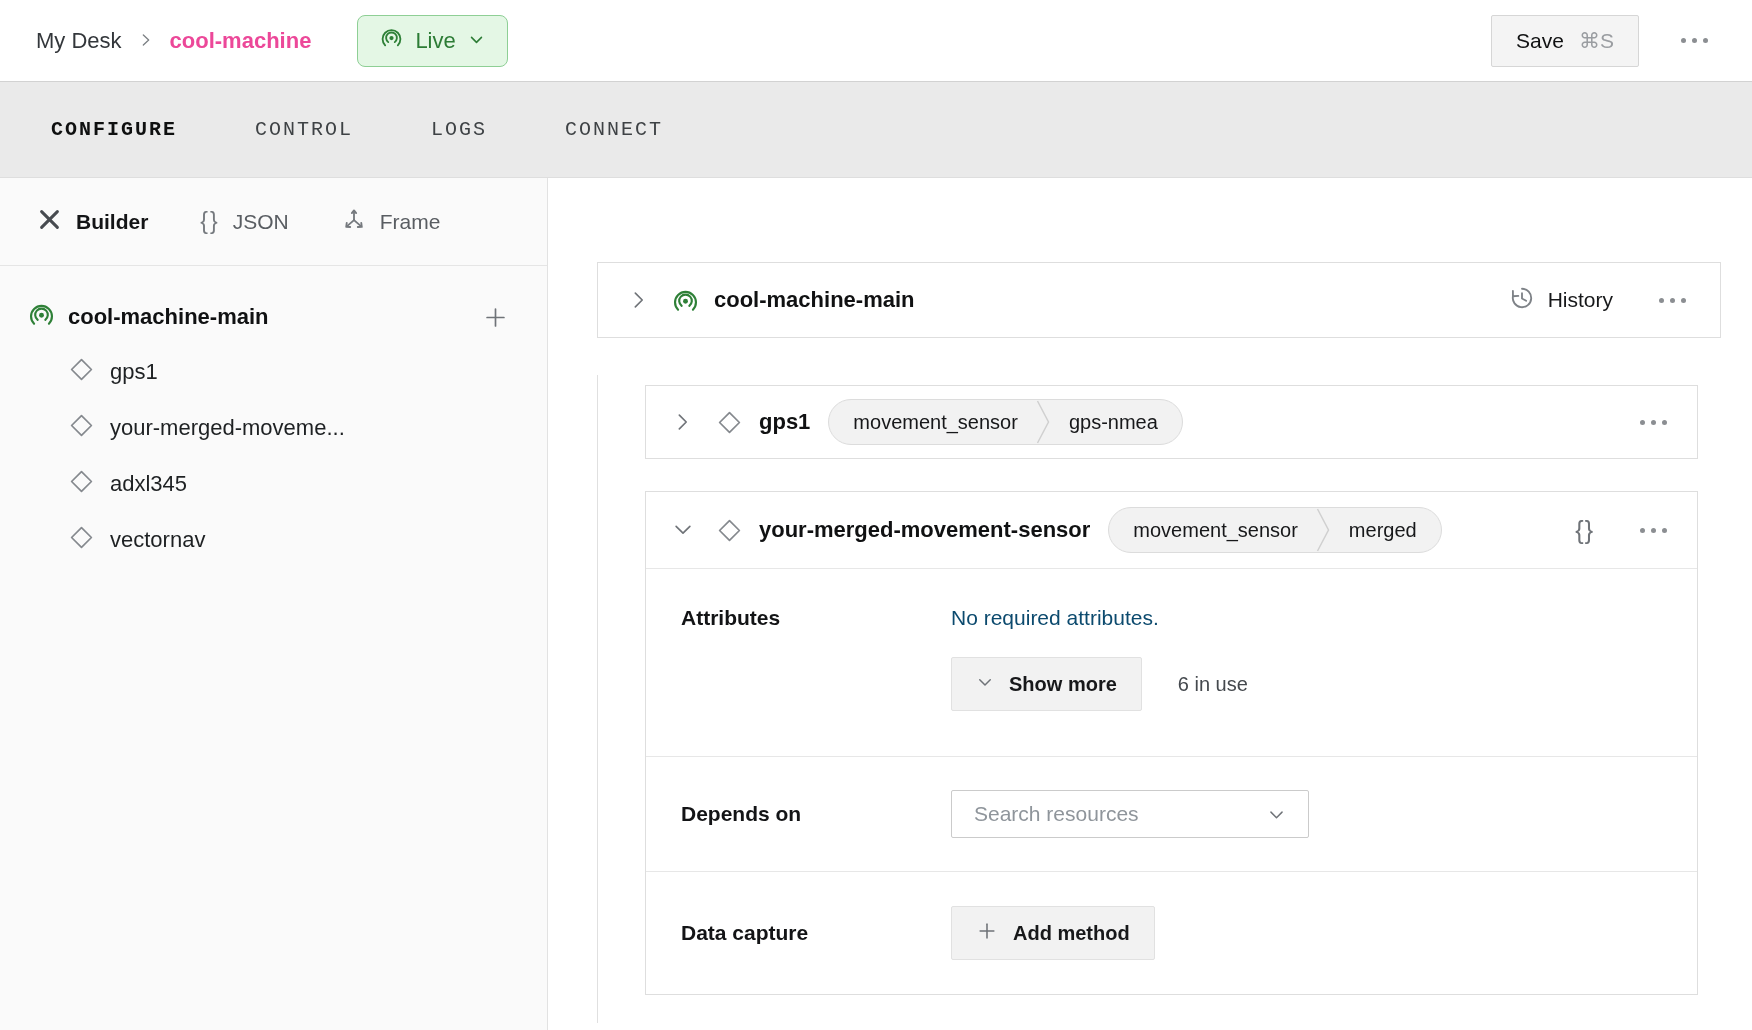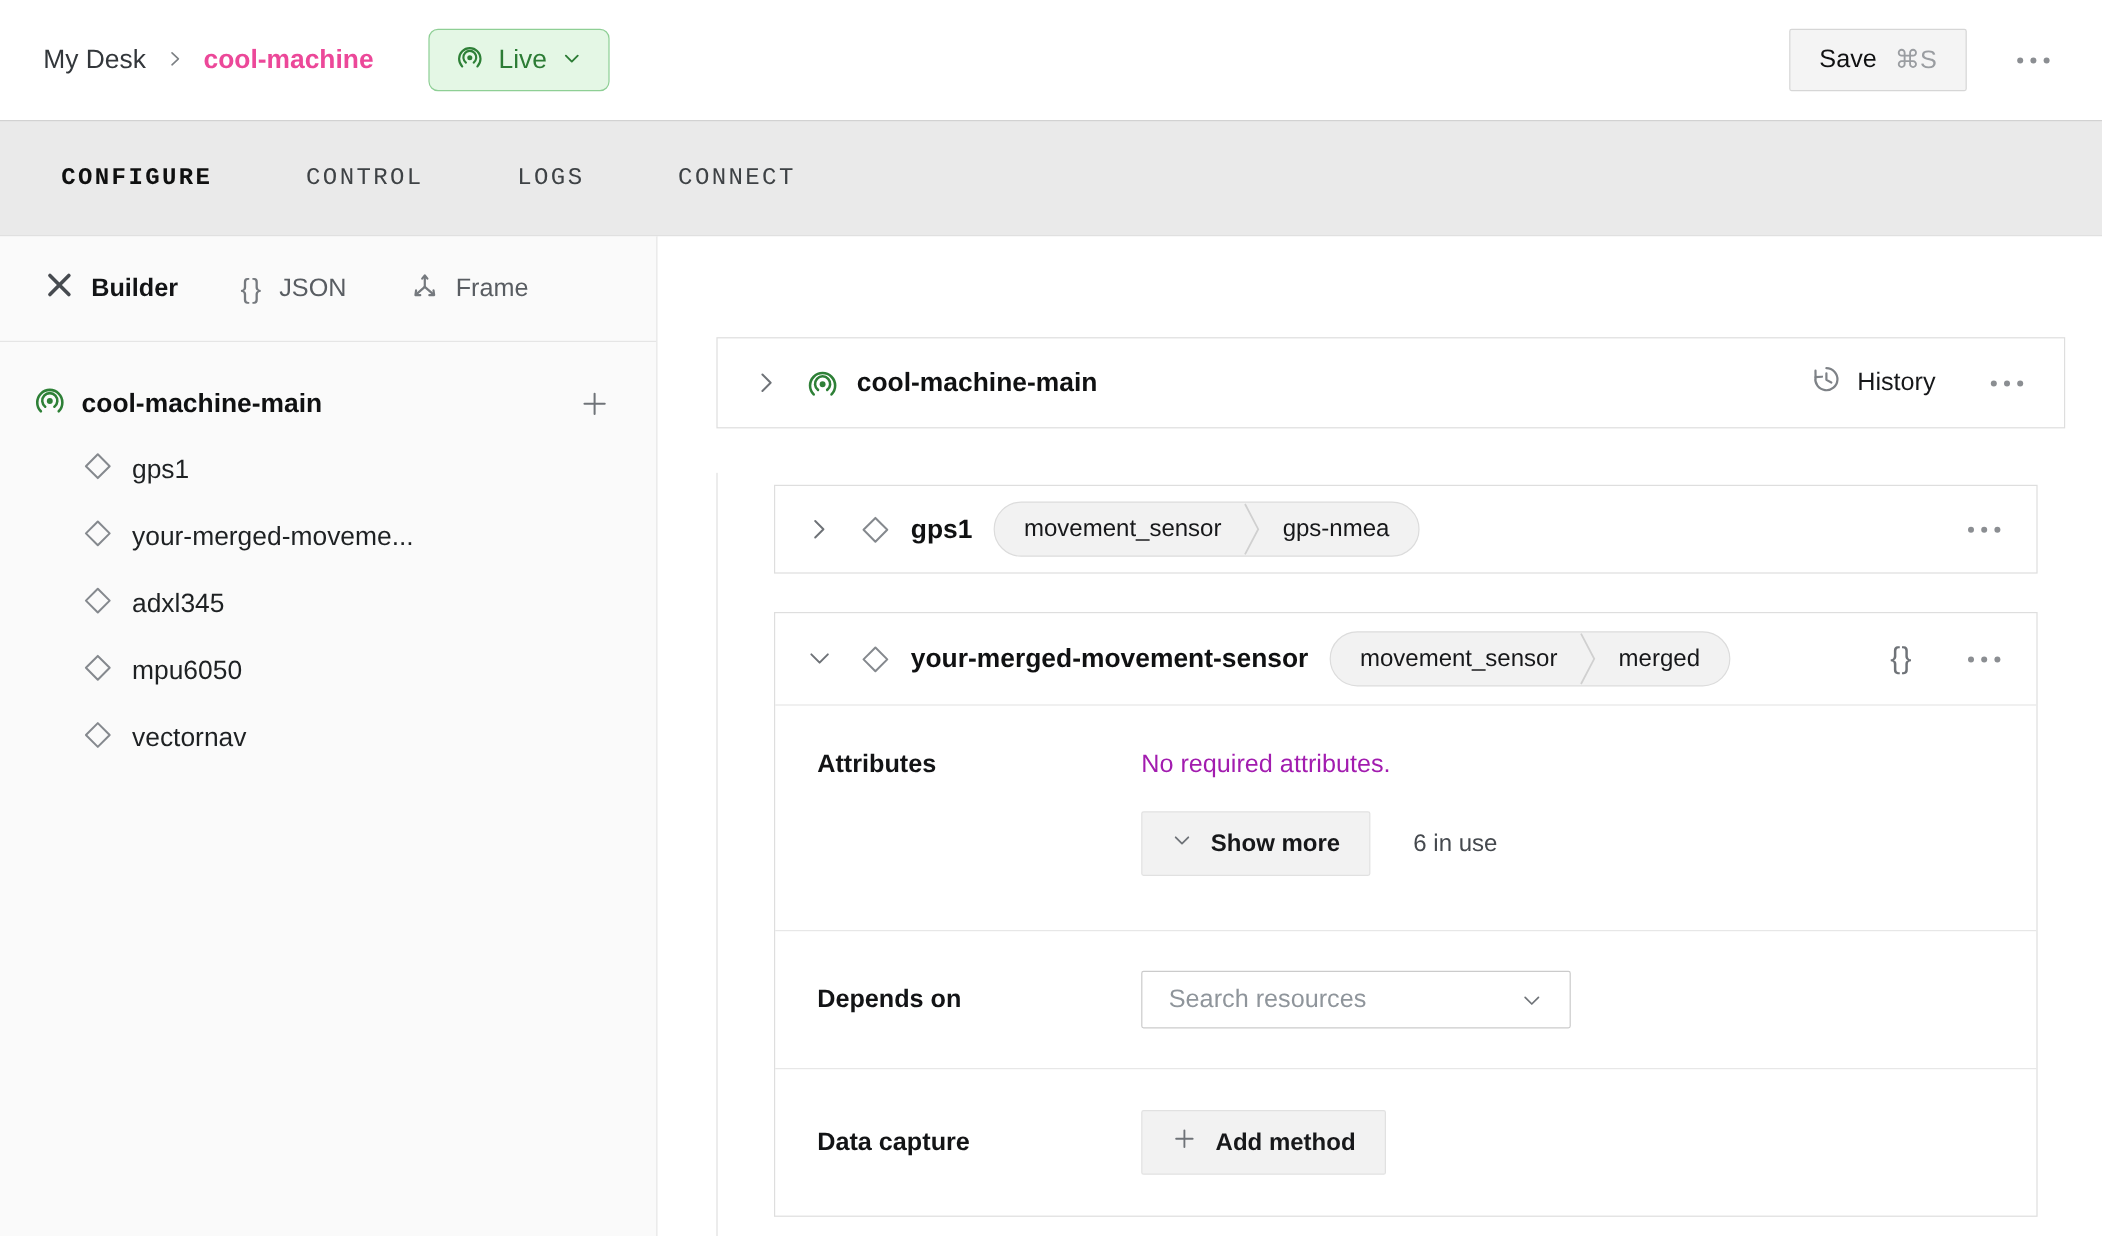"My Desk" .header { height: 100px -> 81px }
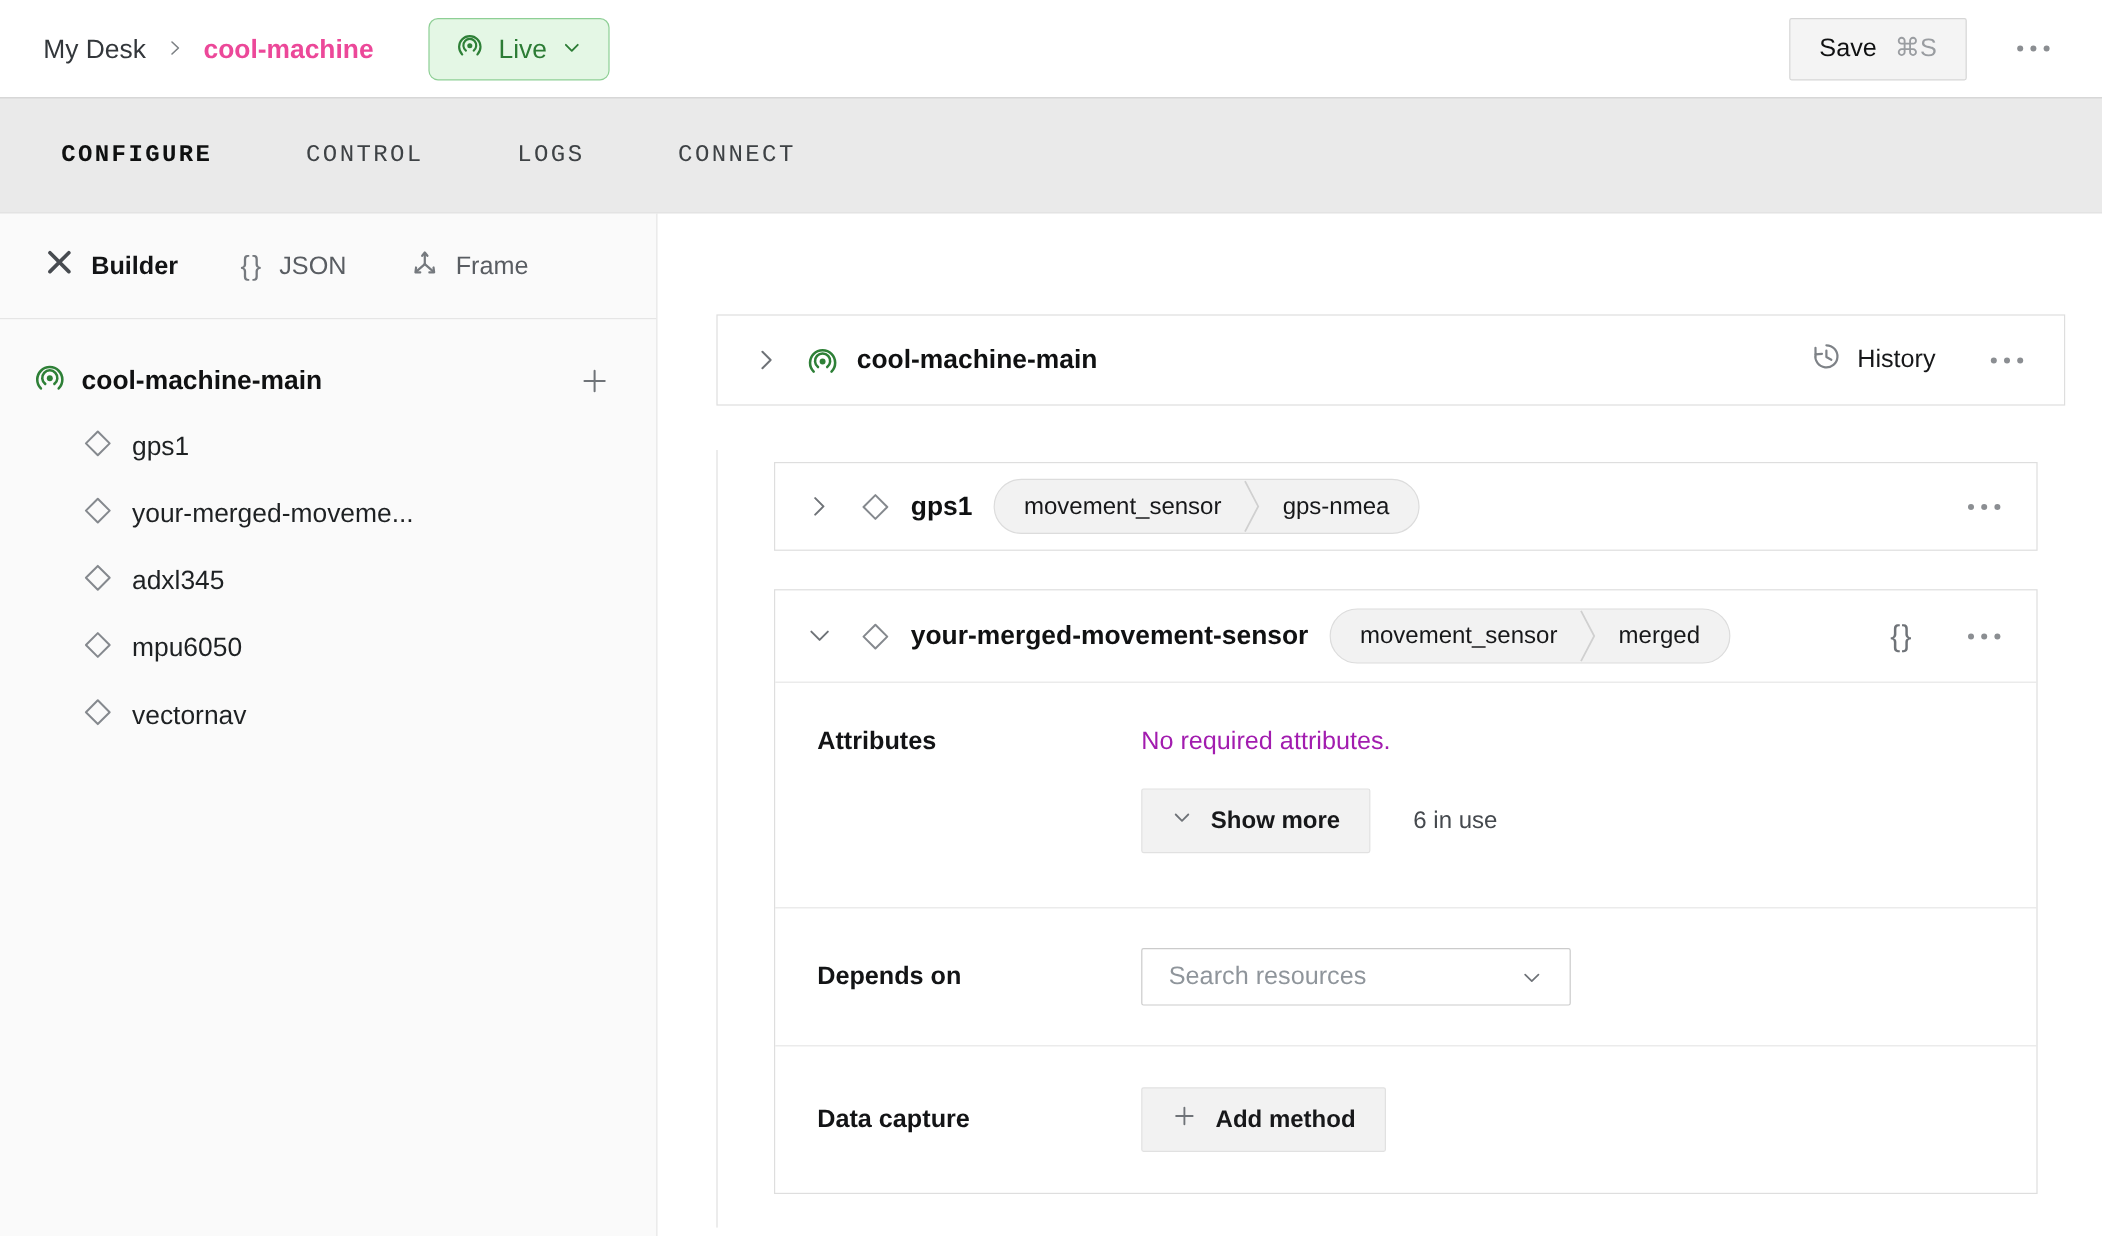"mpu6050" div.tree-item { html: <div> <span> <svg> <path></path> </svg> </span> <span>mpu6050</span> </div> -> none }
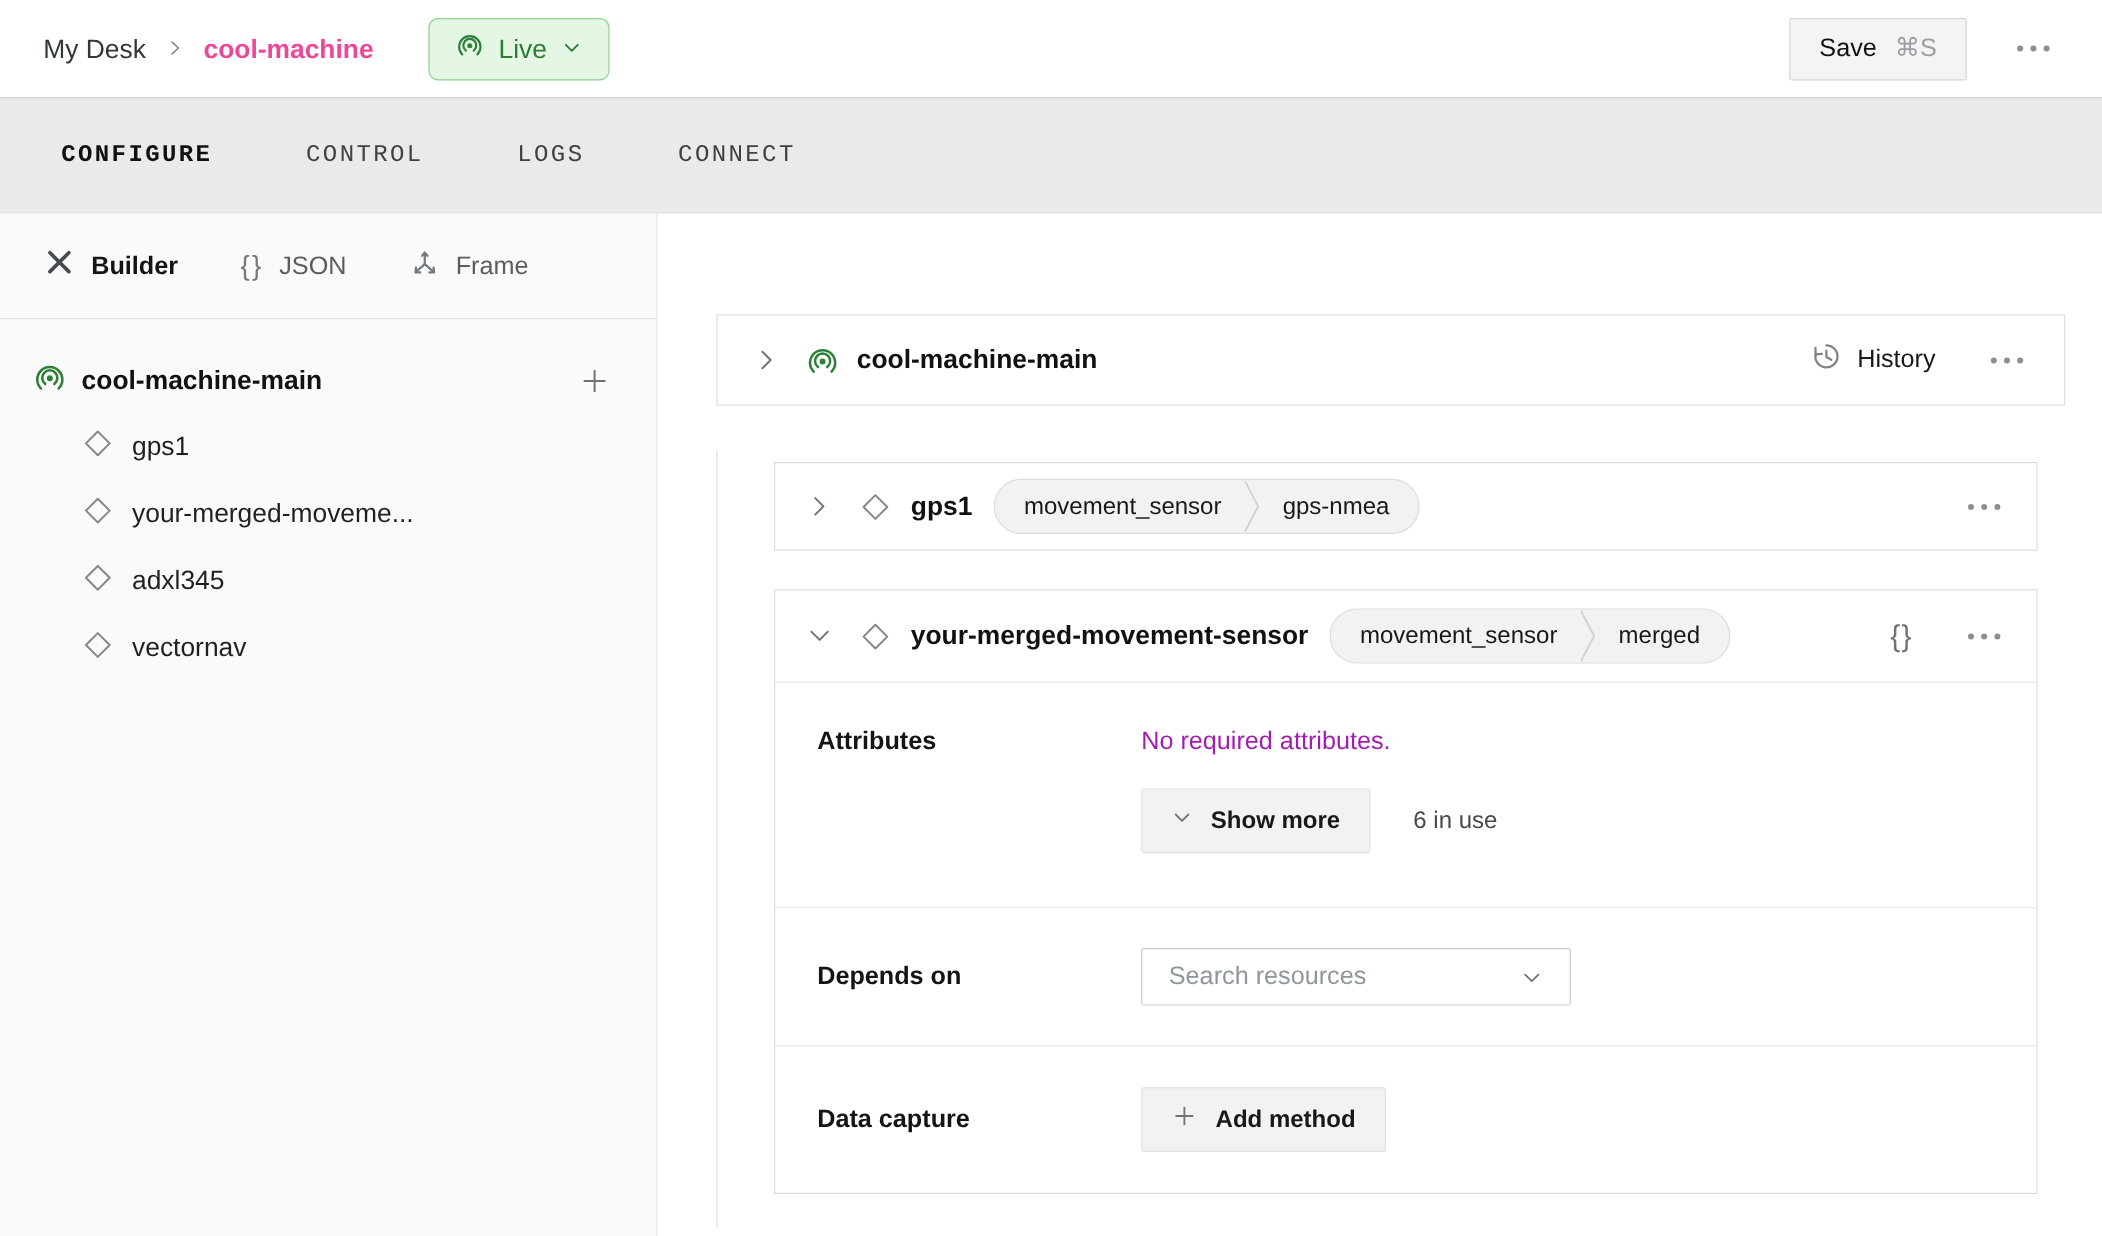"No required attributes." .attr-empty { color: #a21caf -> #0c4a6e }
